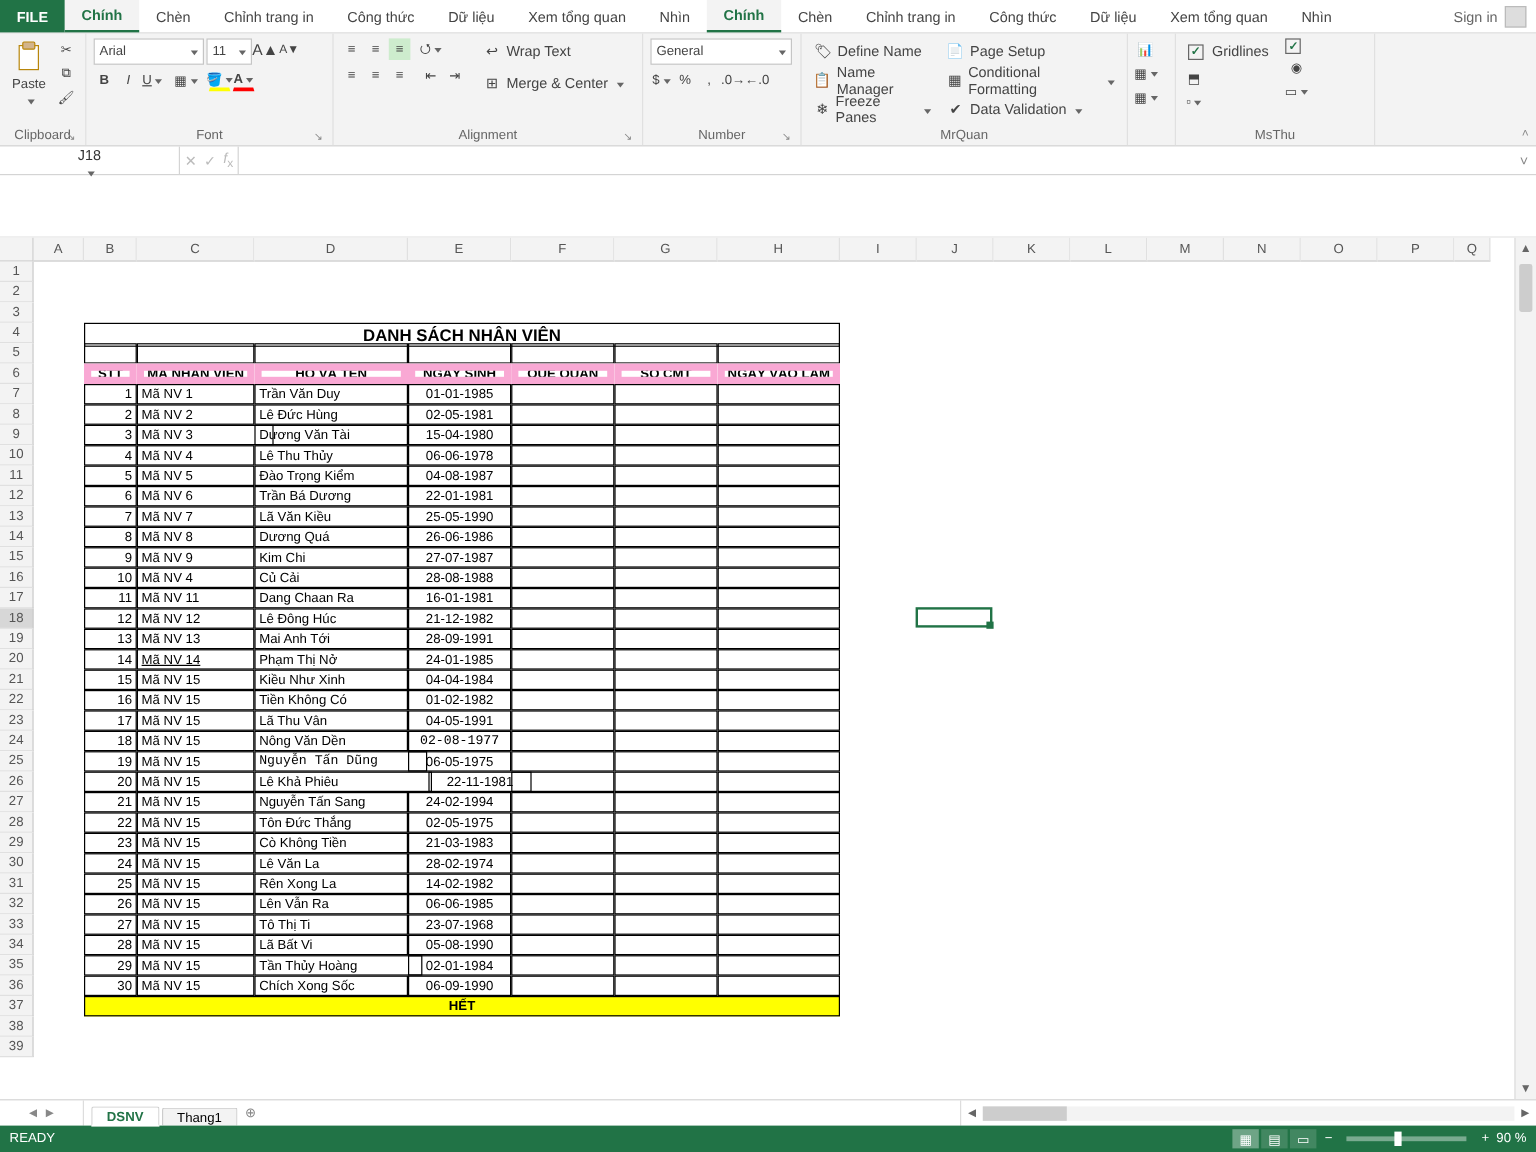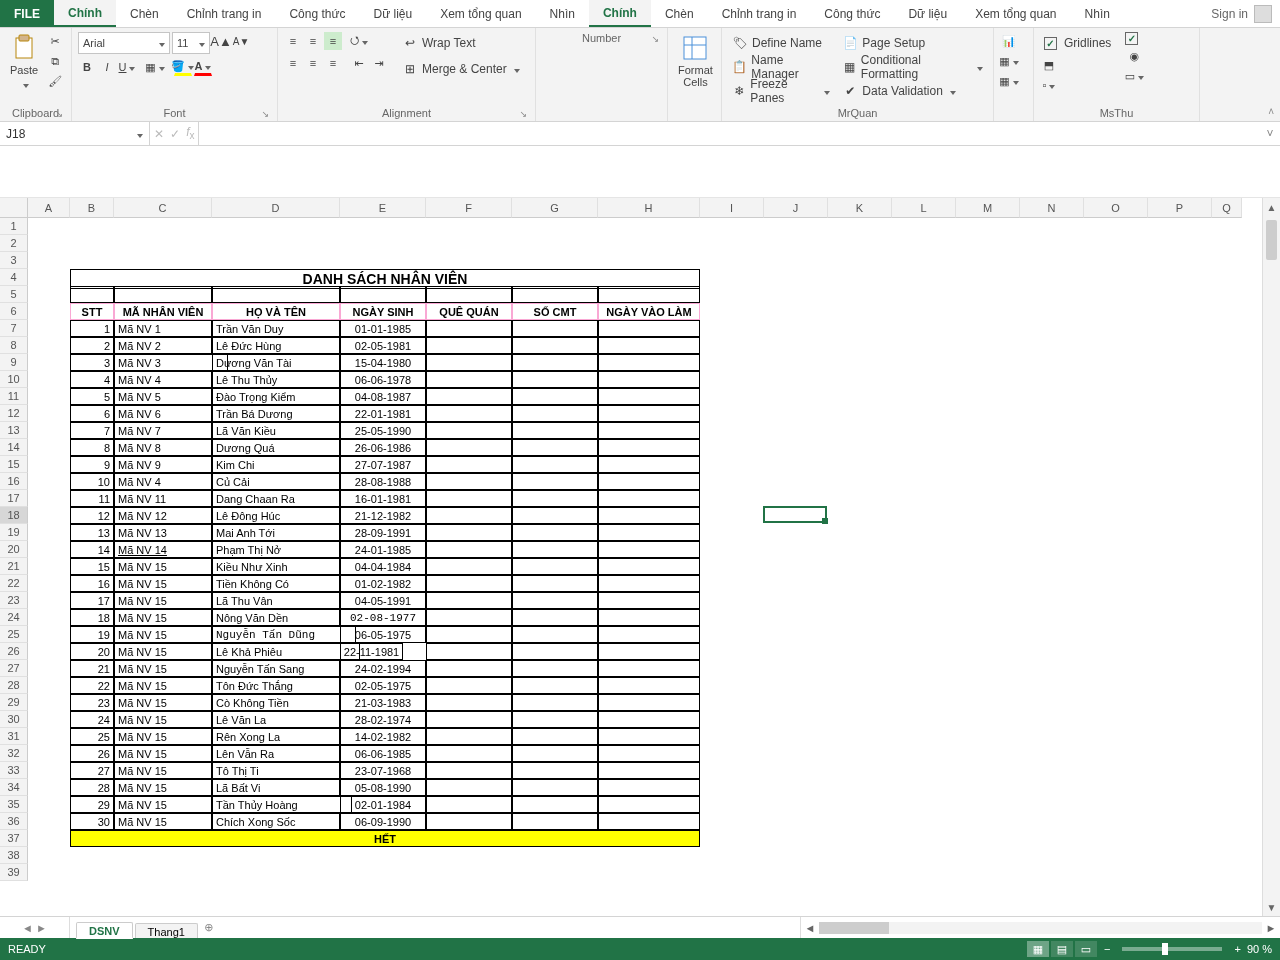"General" div.group-body { html: none -> <div> <div> <span>General</span> <span></span> </div> <div> <div>$<span></span></div> <div>%</div> <div>,</div> <div>.0→</div> <div>←.0</div> </div> </div> }
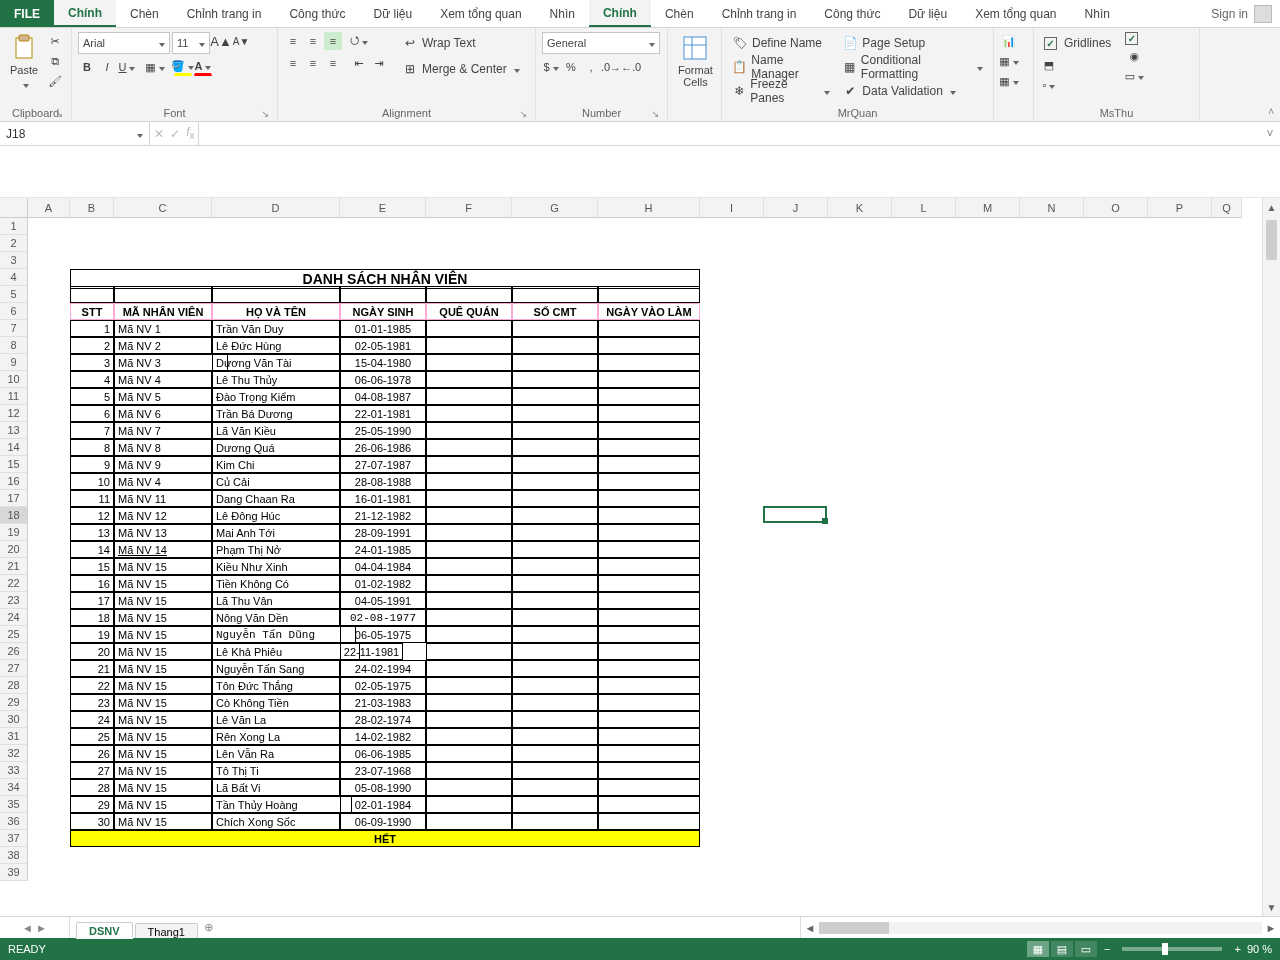"Format" div.group { html: <div> <div> <div> <div> <svg> <rect></rect> <line></line> <line></line> </svg> </div> <span>Format<br>Cells</span> </div> </div> <div></div> </div> -> none }
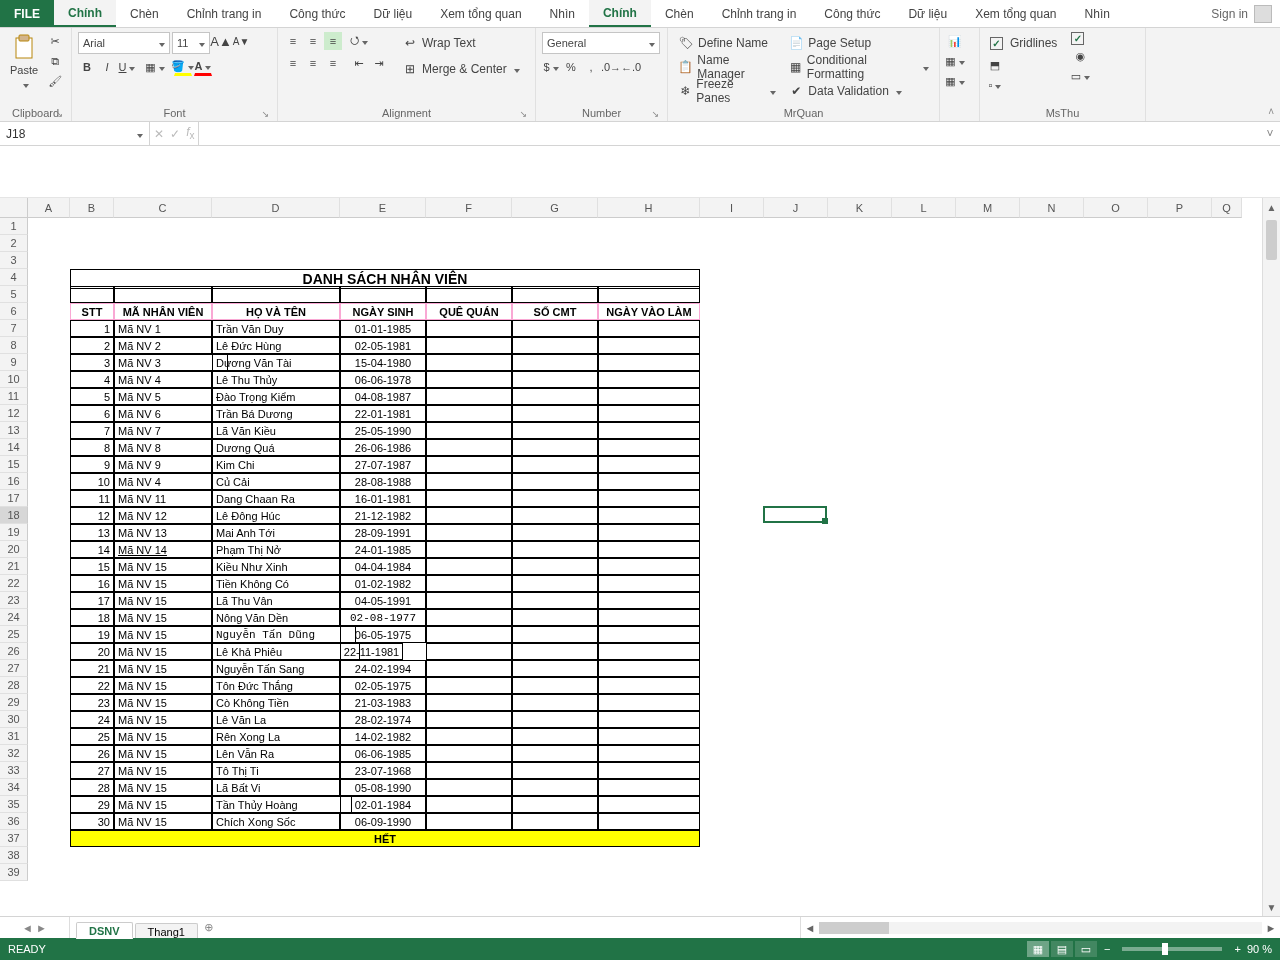"J18" .name-box { flex-direction: none -> column }
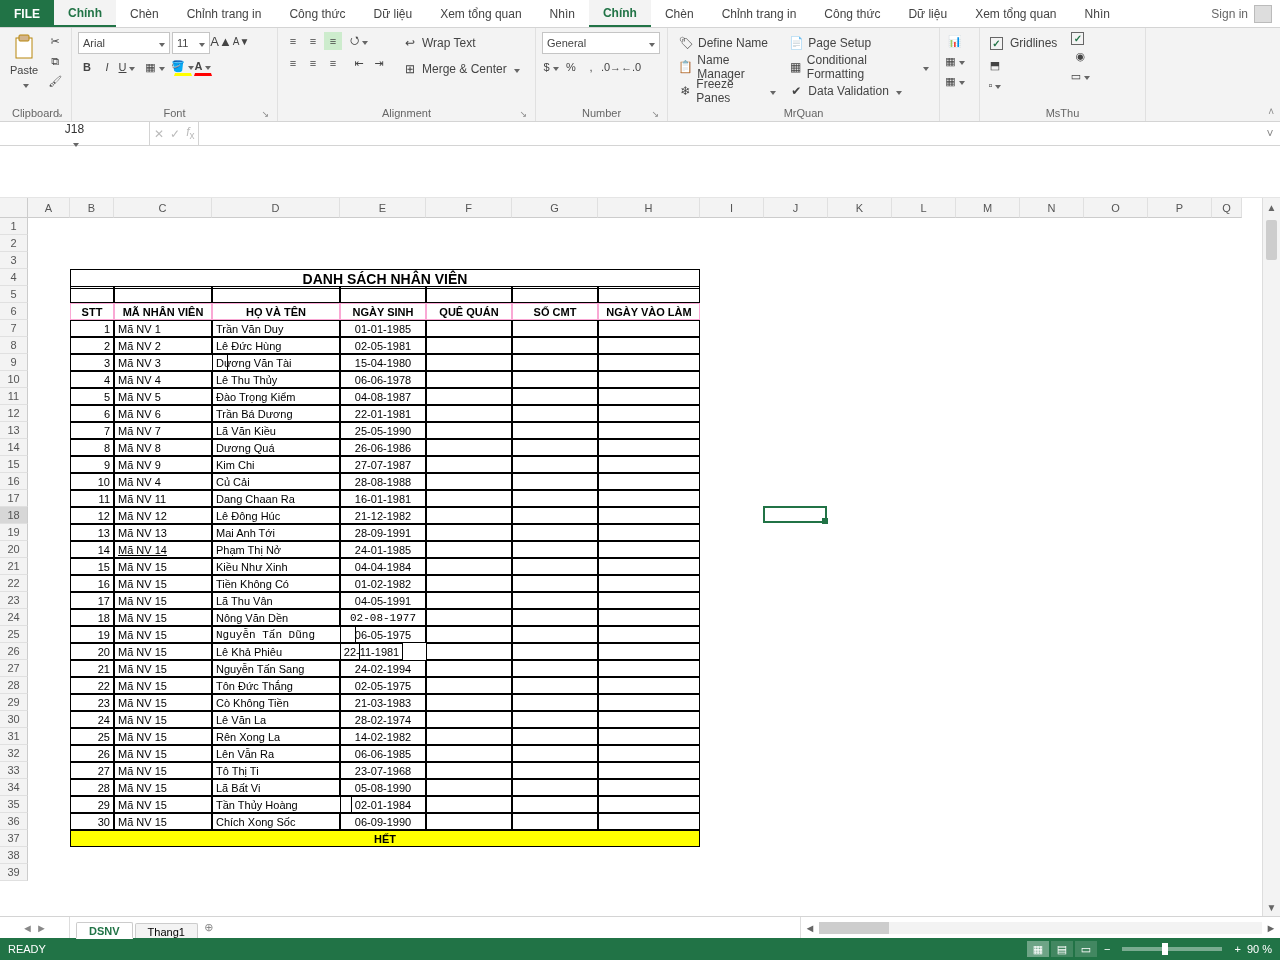"STT" .cell.bd-hdr { border: 1px solid #f9a8d4 -> 6px solid #f9a8d4 }
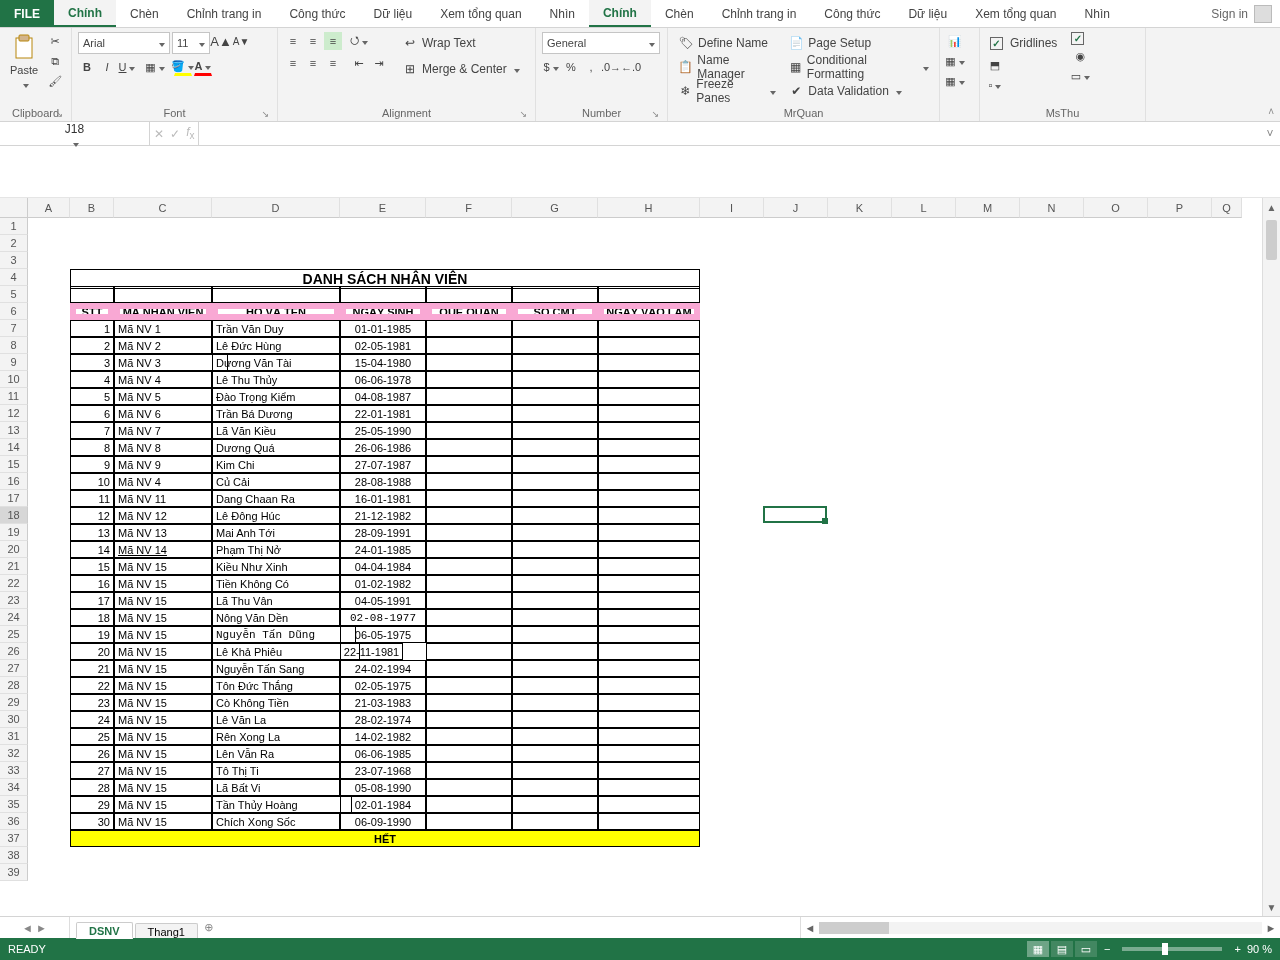"22-11-1981" div.cell { left: 312px -> 329px; width: 63px -> 86px }
